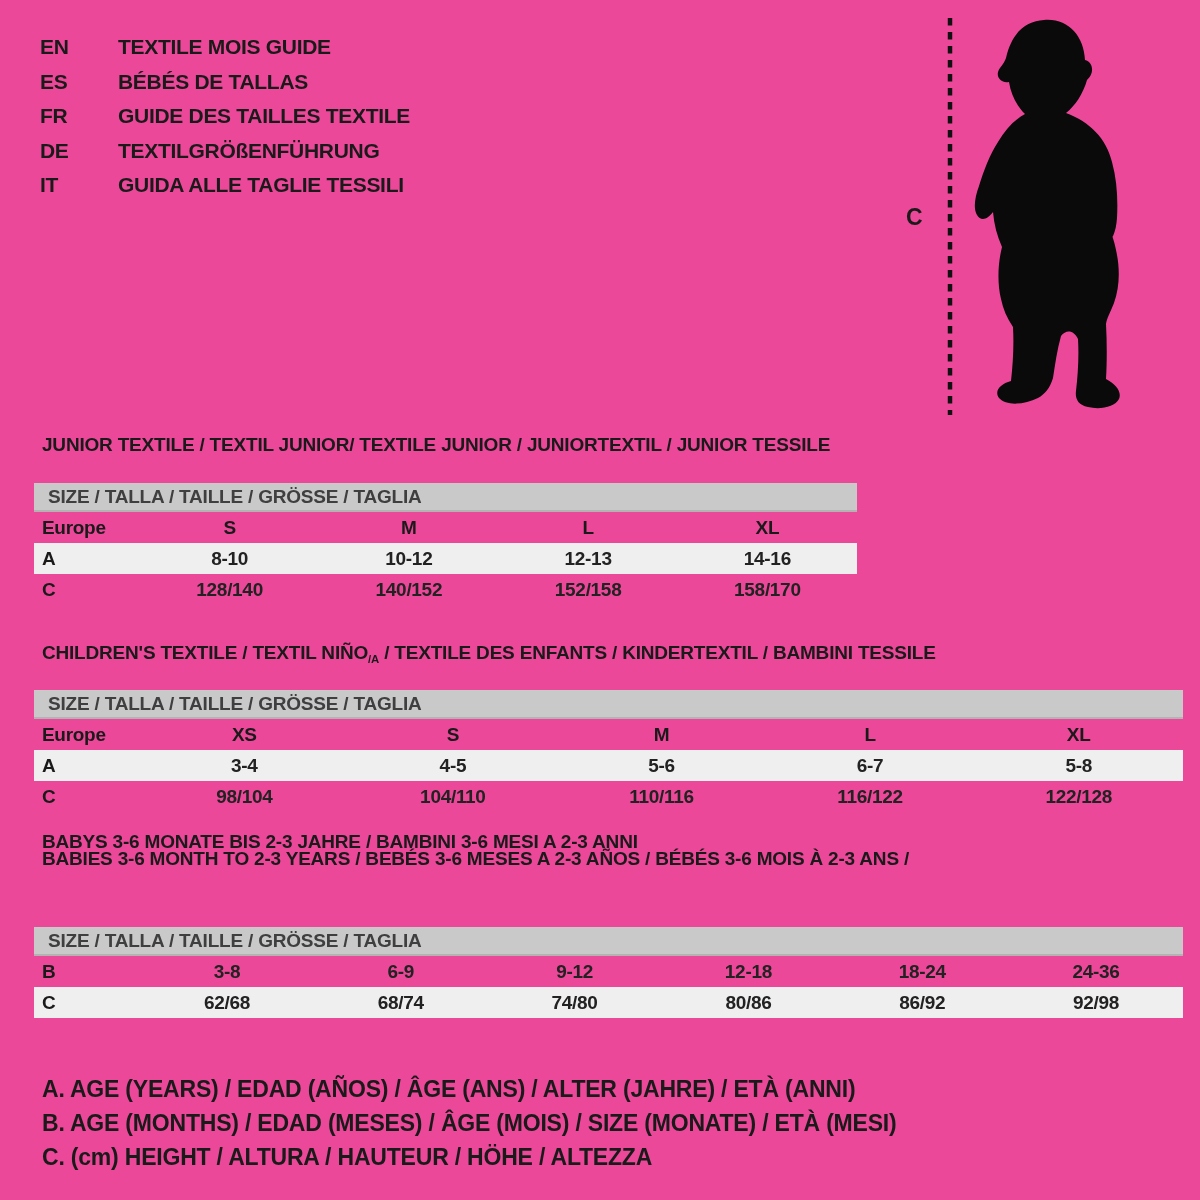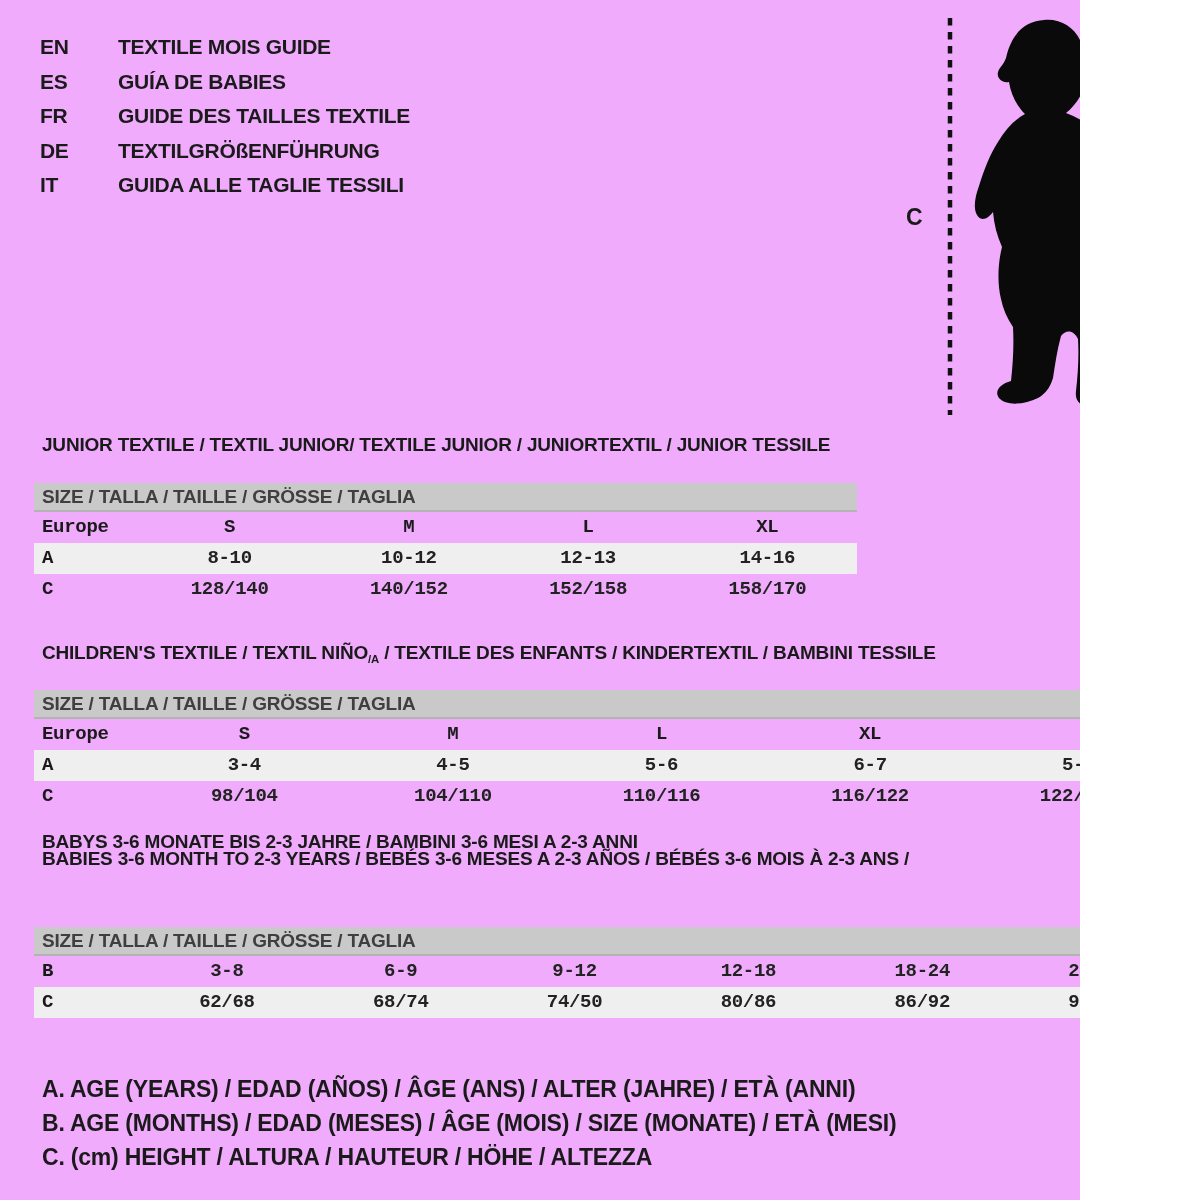"EN" .page { background: #f0abfc -> #ec4899; width: 1080px -> 1200px }
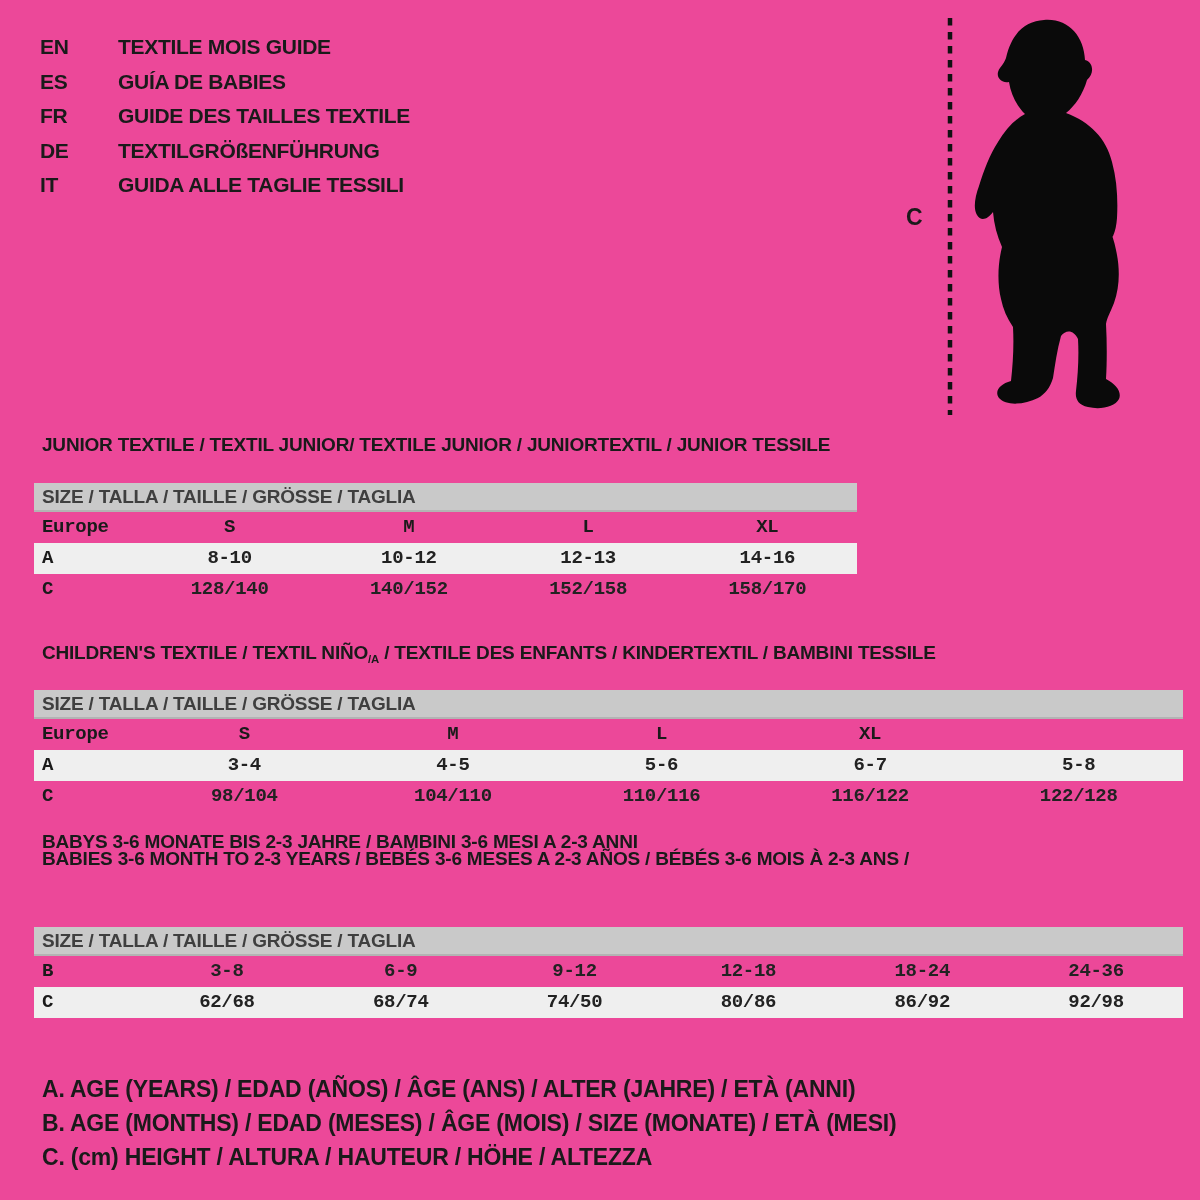"GUÍA DE BABIES" span.lang-title { text: GUÍA DE BABIES -> BÉBÉS DE TALLAS }
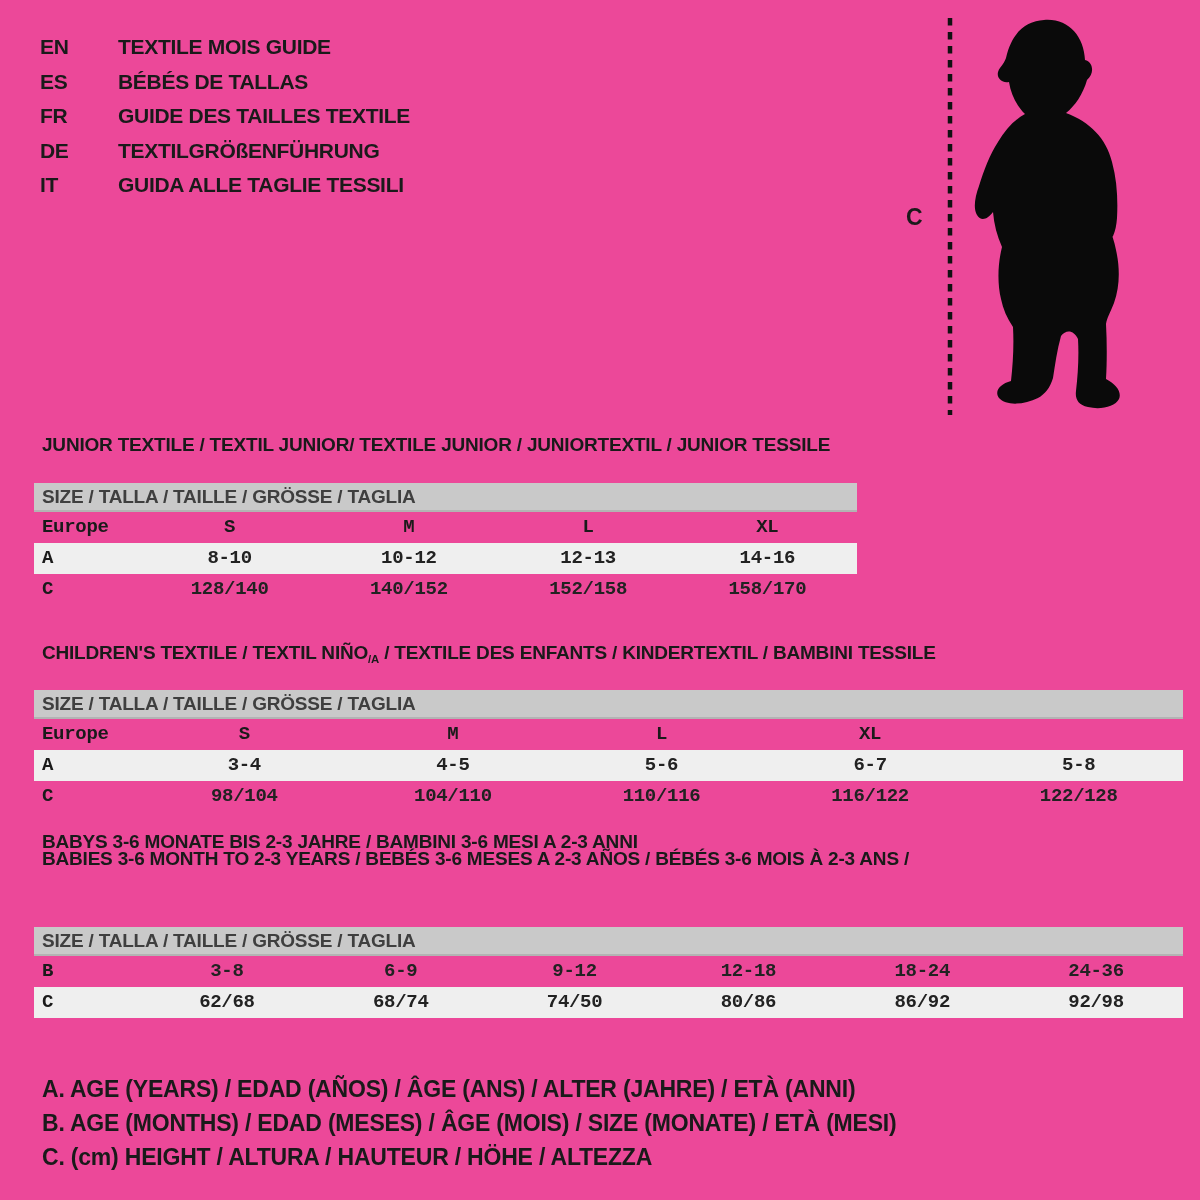"SIZE / TALLA / TAILLE" .size-bar { padding-left: 8px -> 14px }
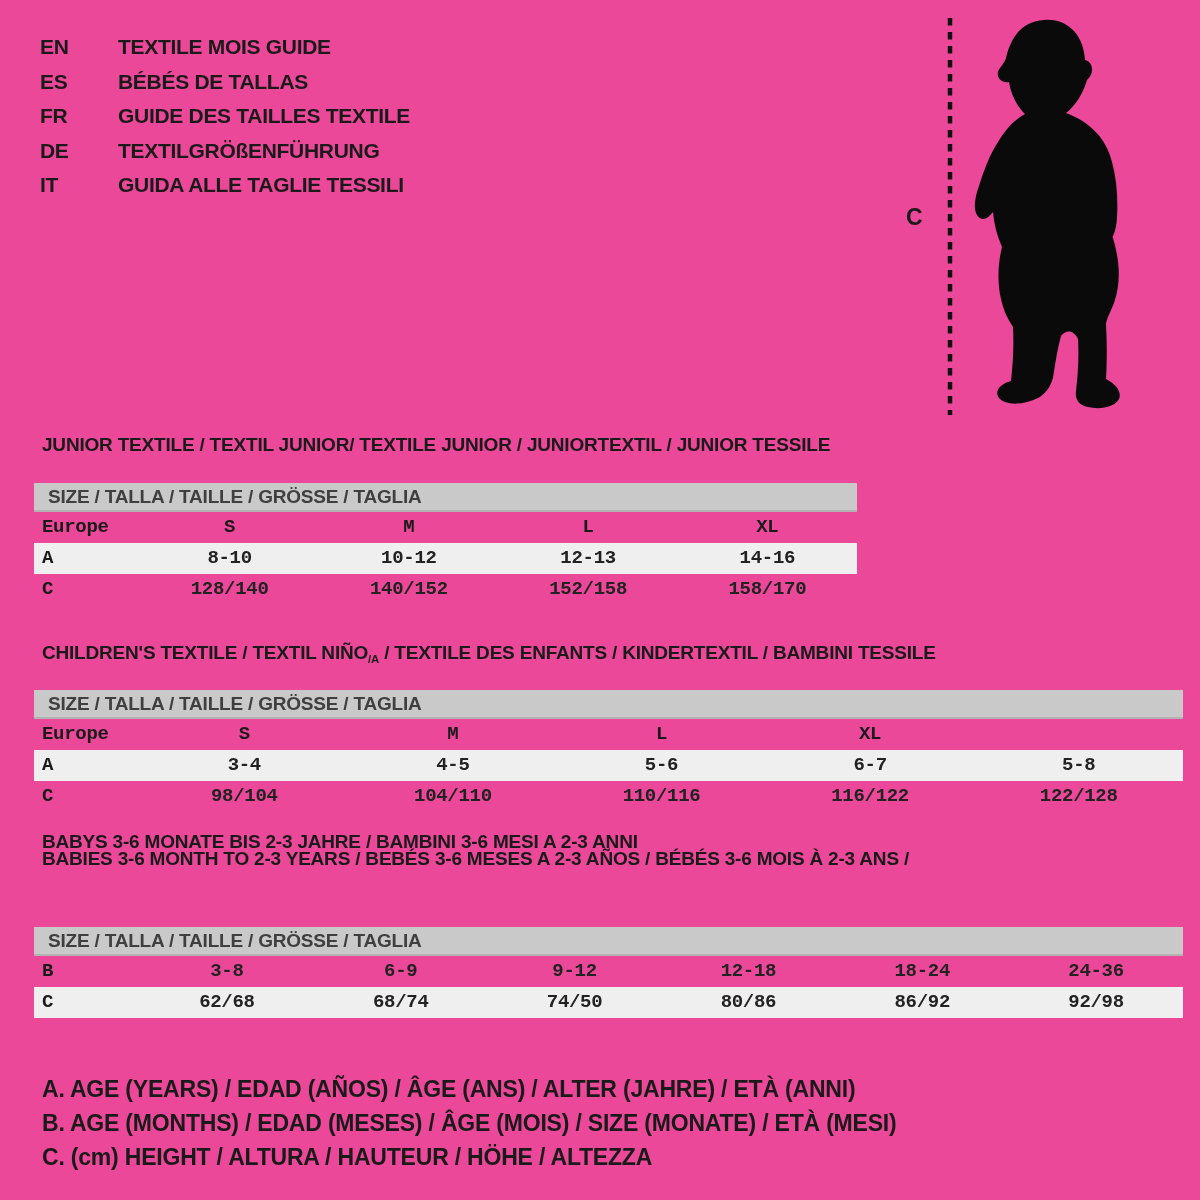"Europe" .t-row .cell { font-family: Liberation Mono, monospace -> none }
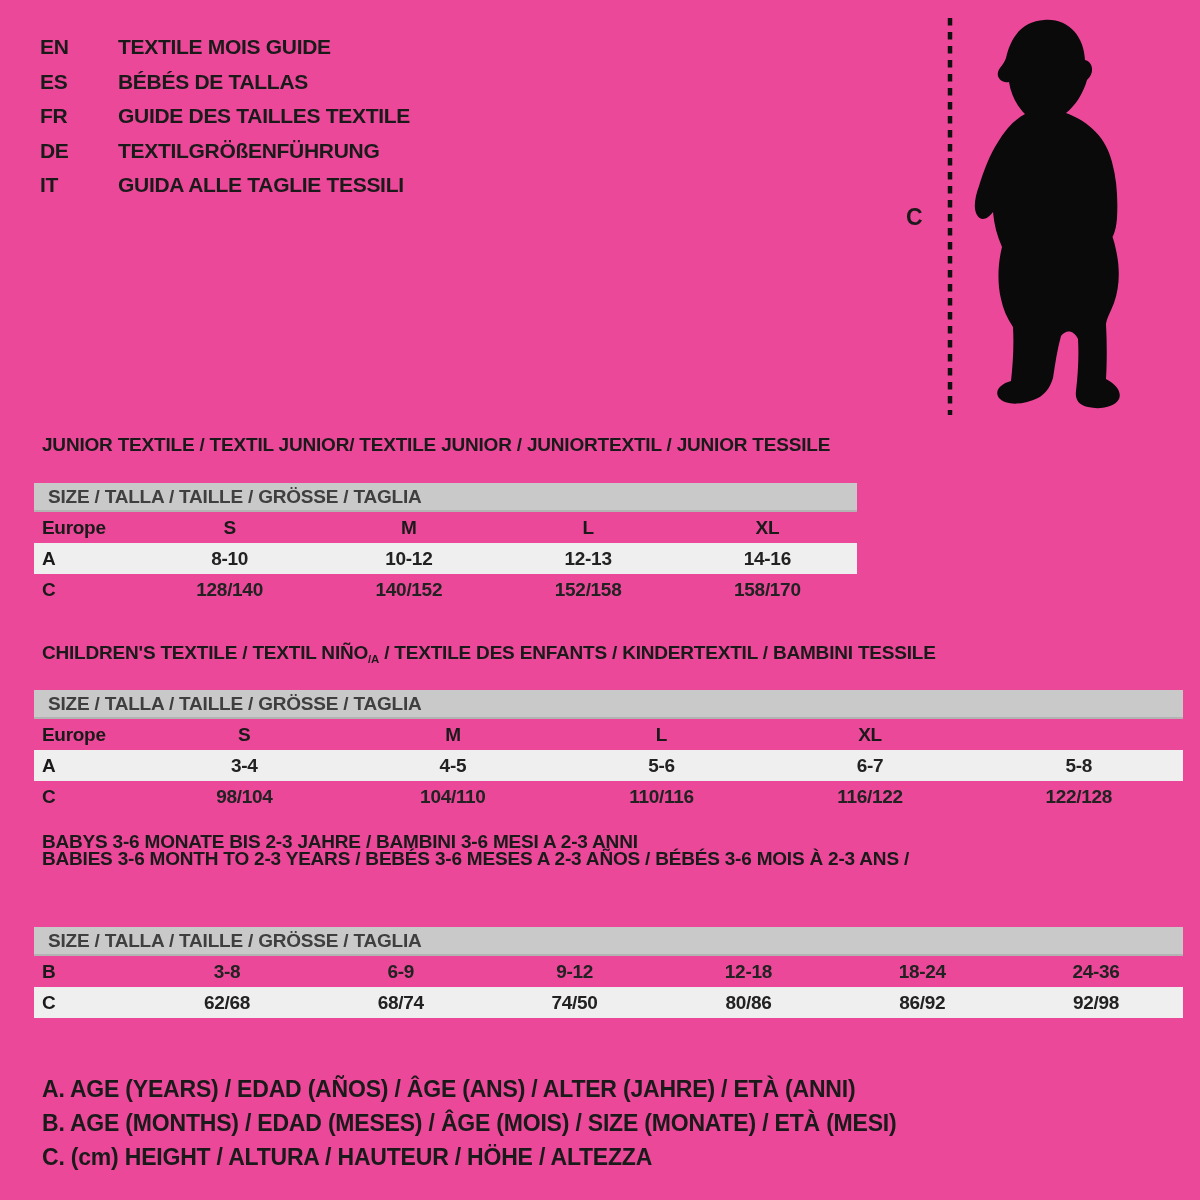"XS" span.cell { html: none -> <span>XS</span> }
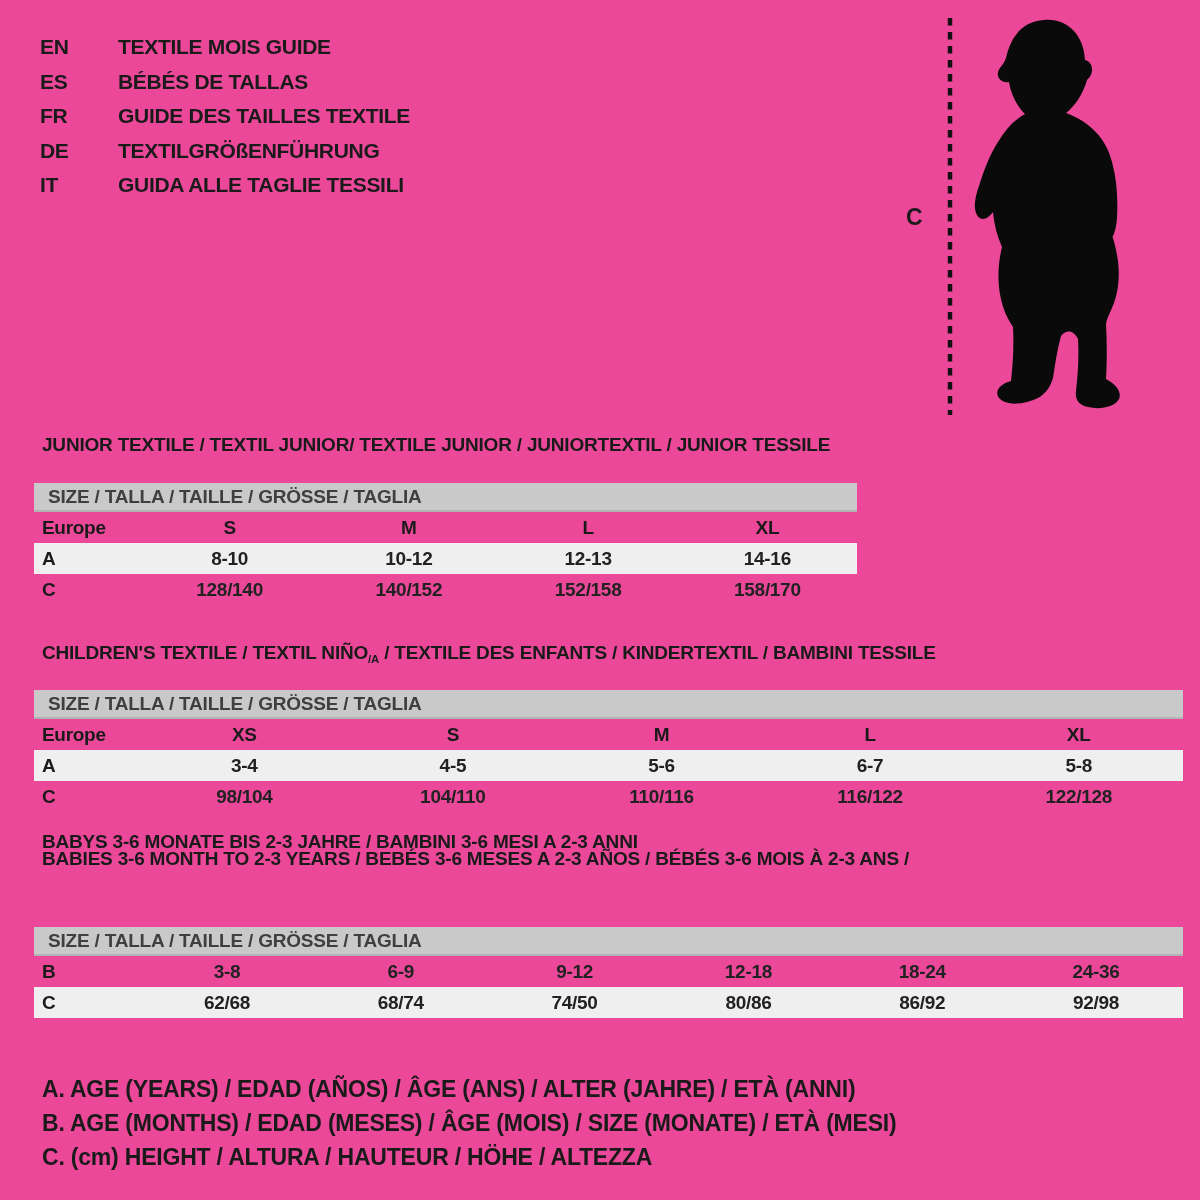"74/50" span.cell { text: 74/50 -> 74/80 }
